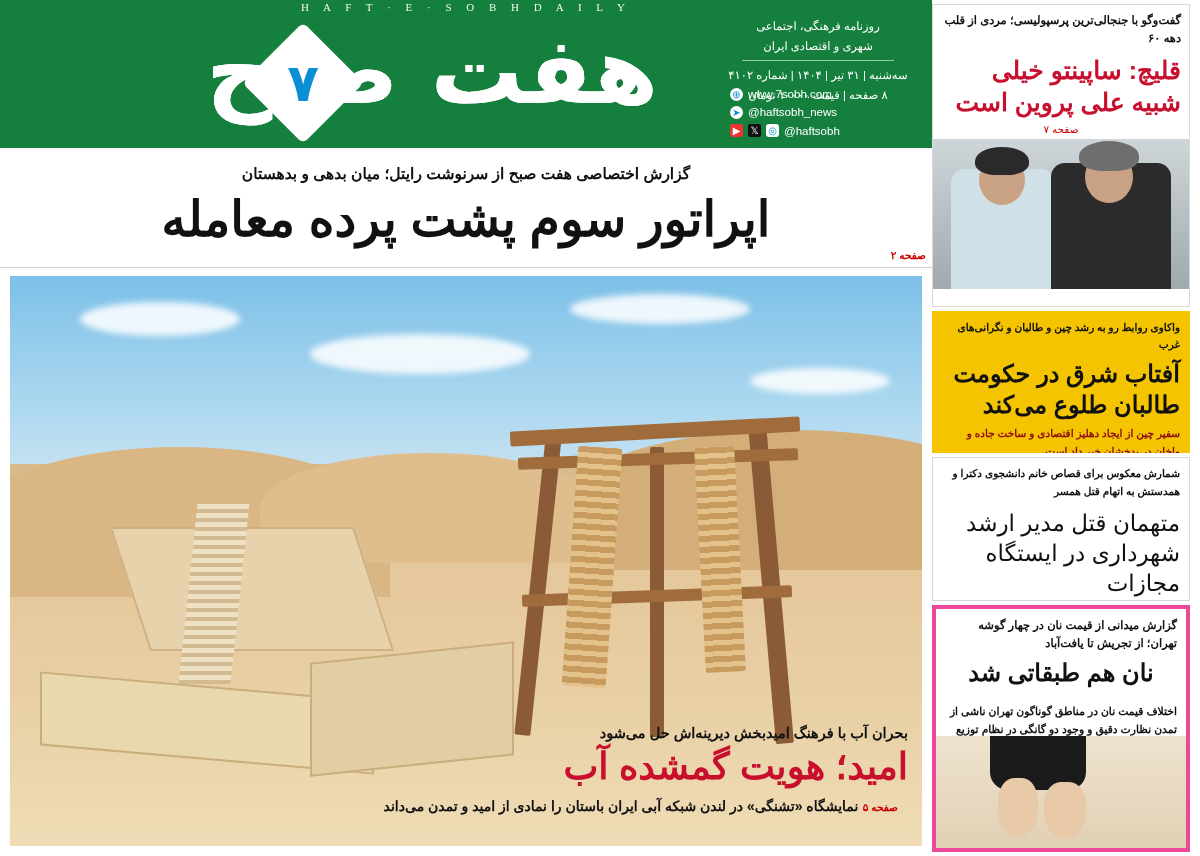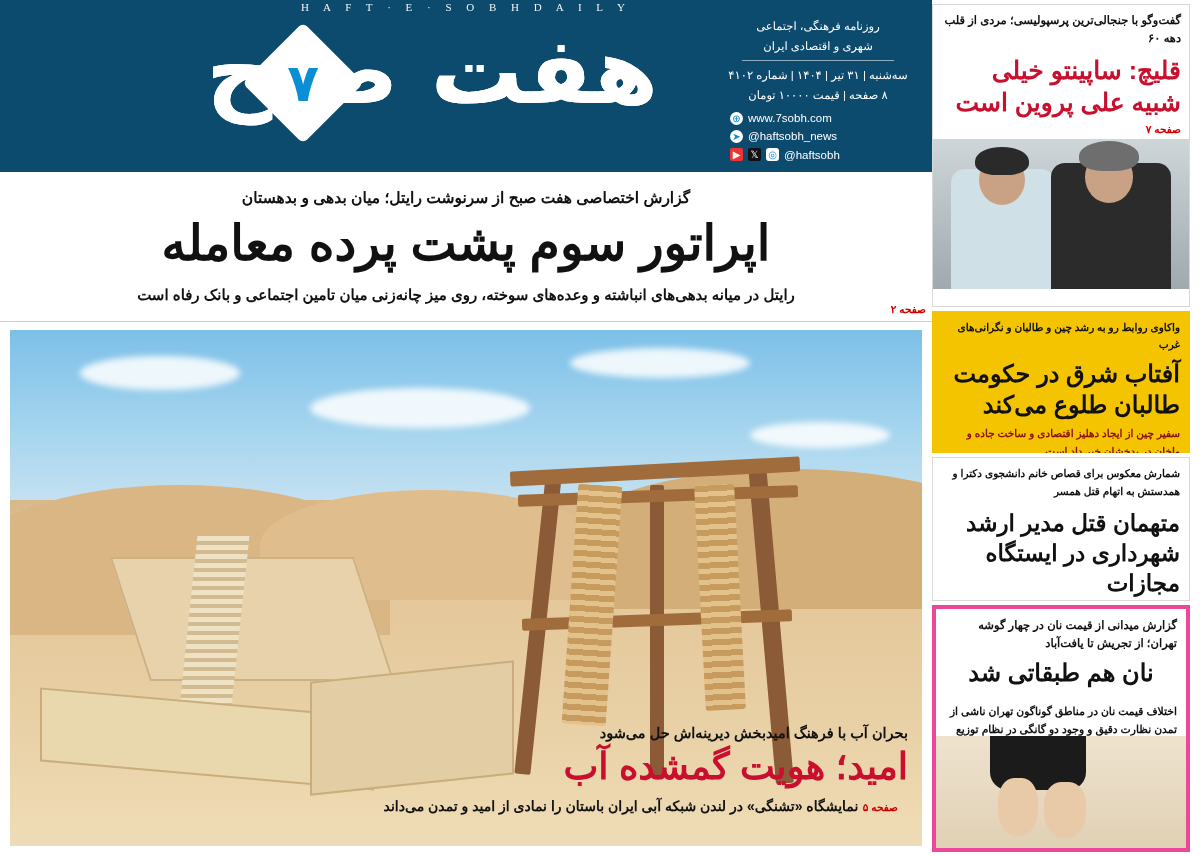"H A F T ·" .masthead { background: #0c4a6e -> #15803d; height: 172px -> 148px }
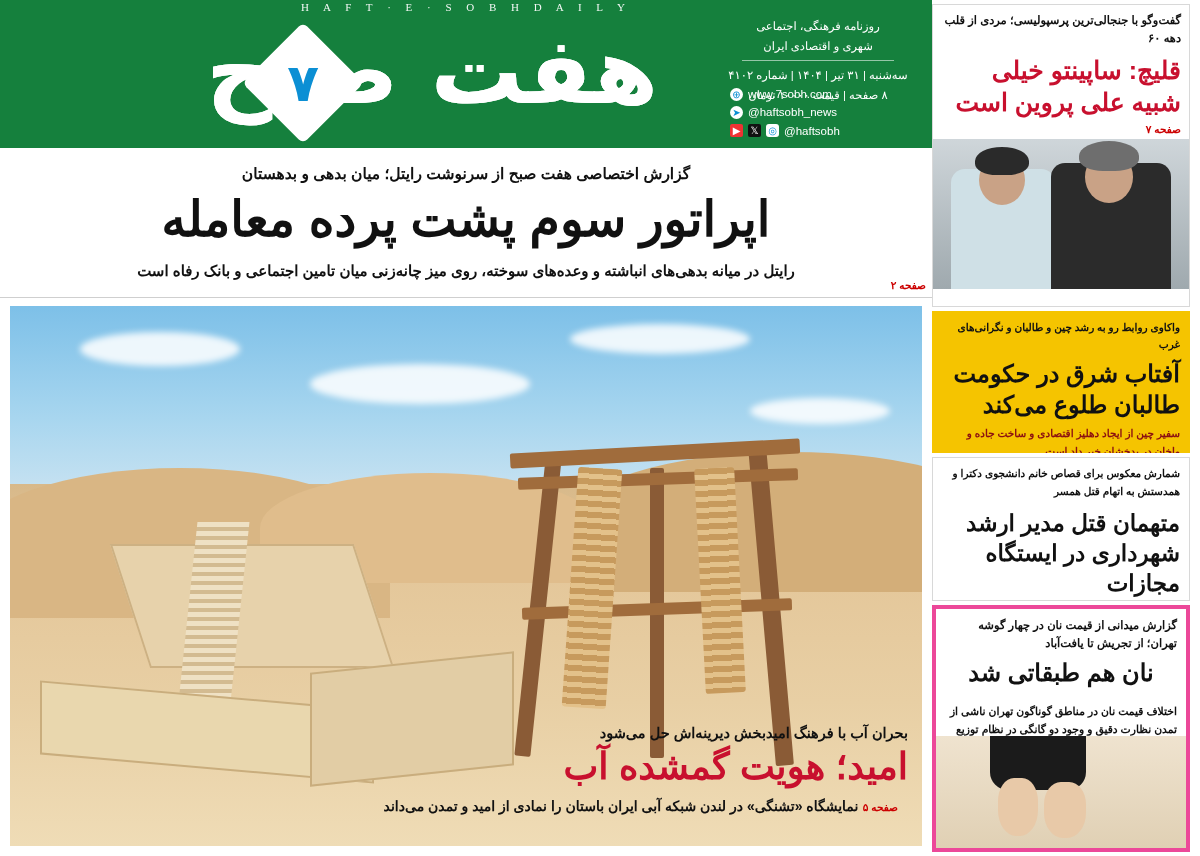"صفحه ۷" .blk-pageref { font-weight: bold -> normal; text-align: right -> center }
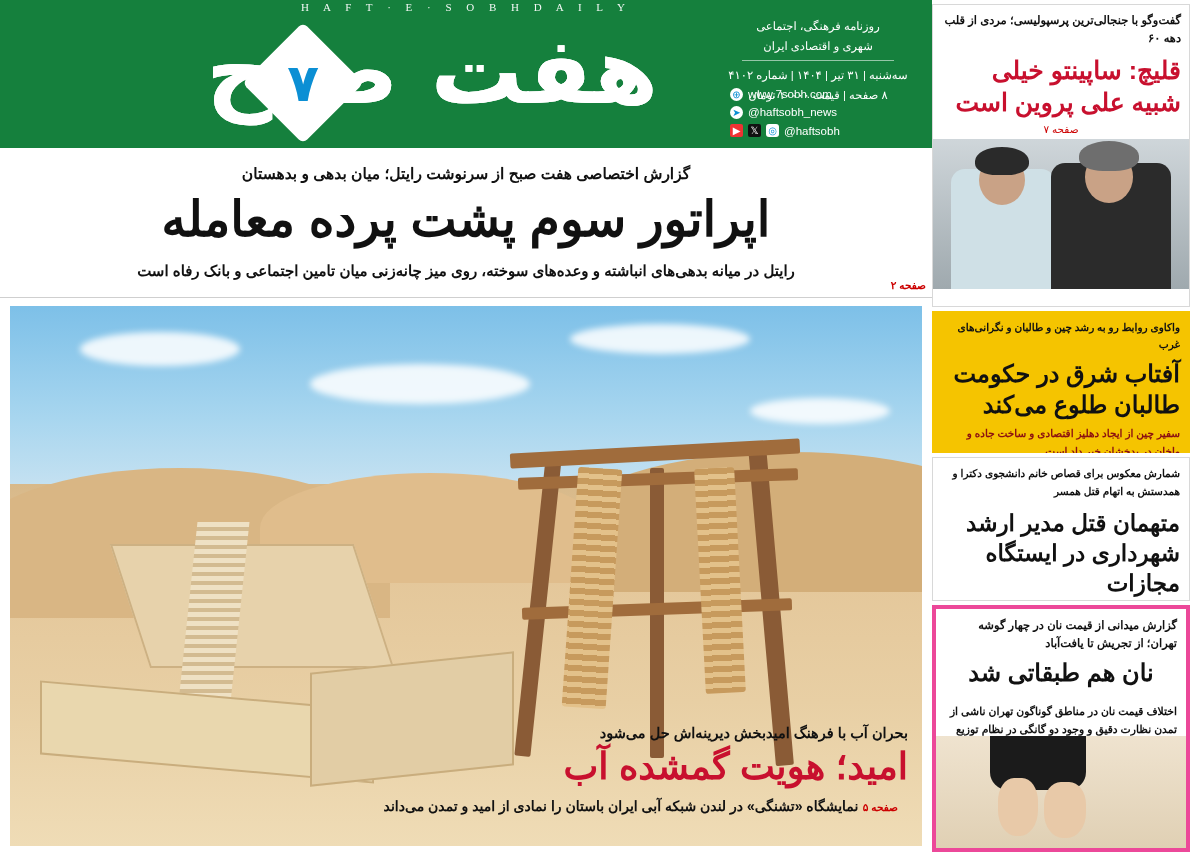"رایتل در میانه بدهی‌های انباشته" div.lead-sub { html: <div>رایتل در میانه بدهی‌های انباشته و وعده‌های سوخته، روی میز چانه‌زنی میان تامین اجتماعی و بانک رفاه است</div> -> none }
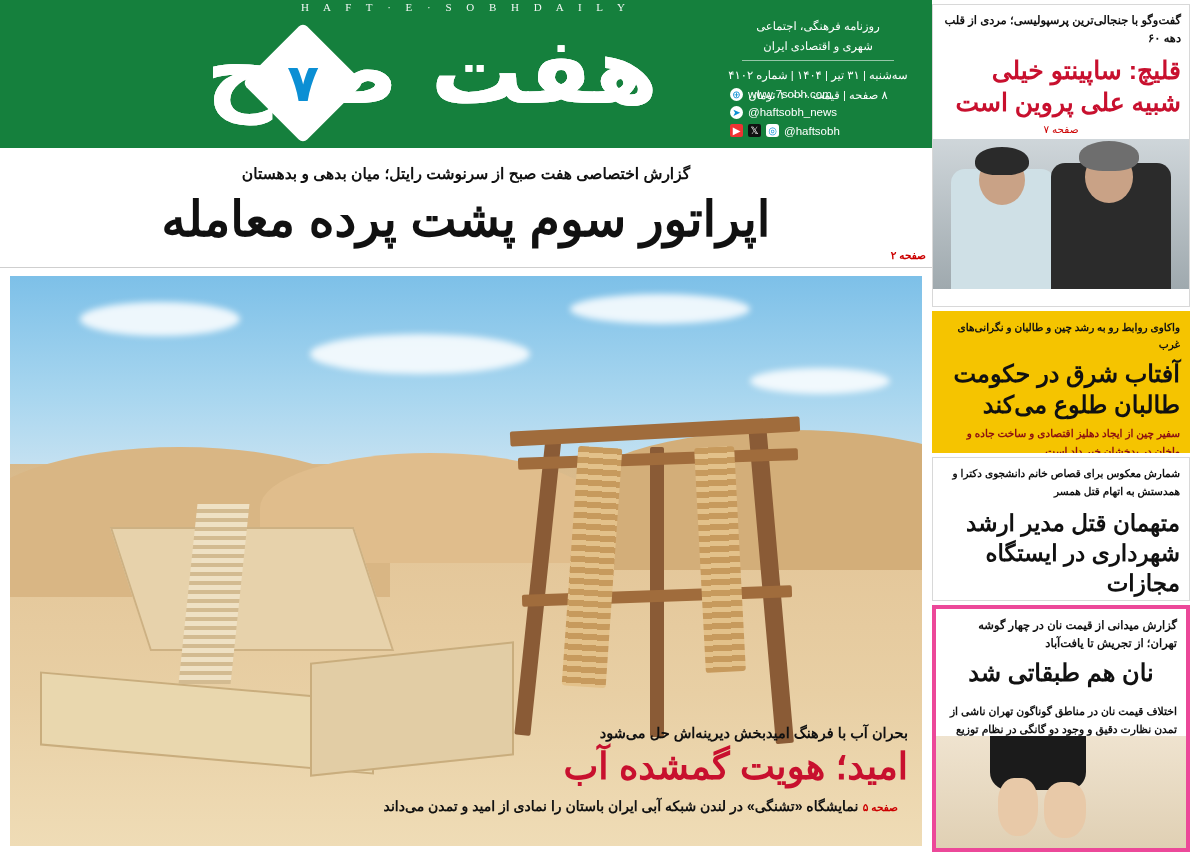"متهمان قتل مدیر ارشد شهرداری" .blk-white .blk-title { font-weight: bold -> normal }
